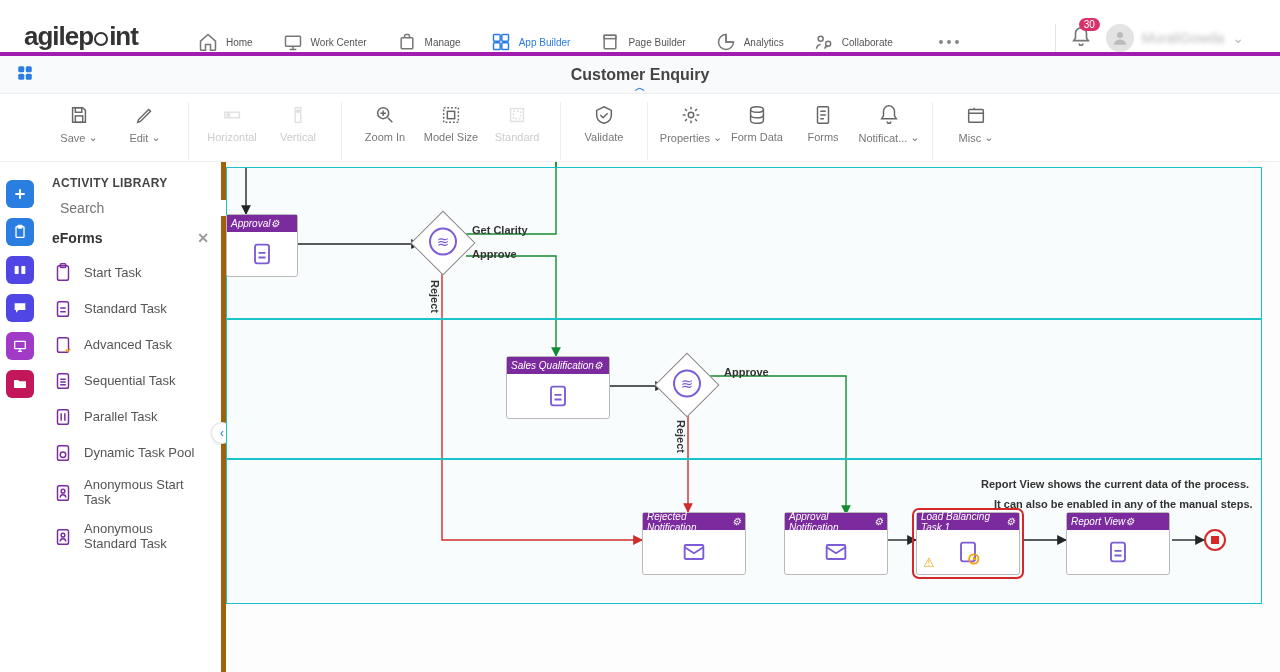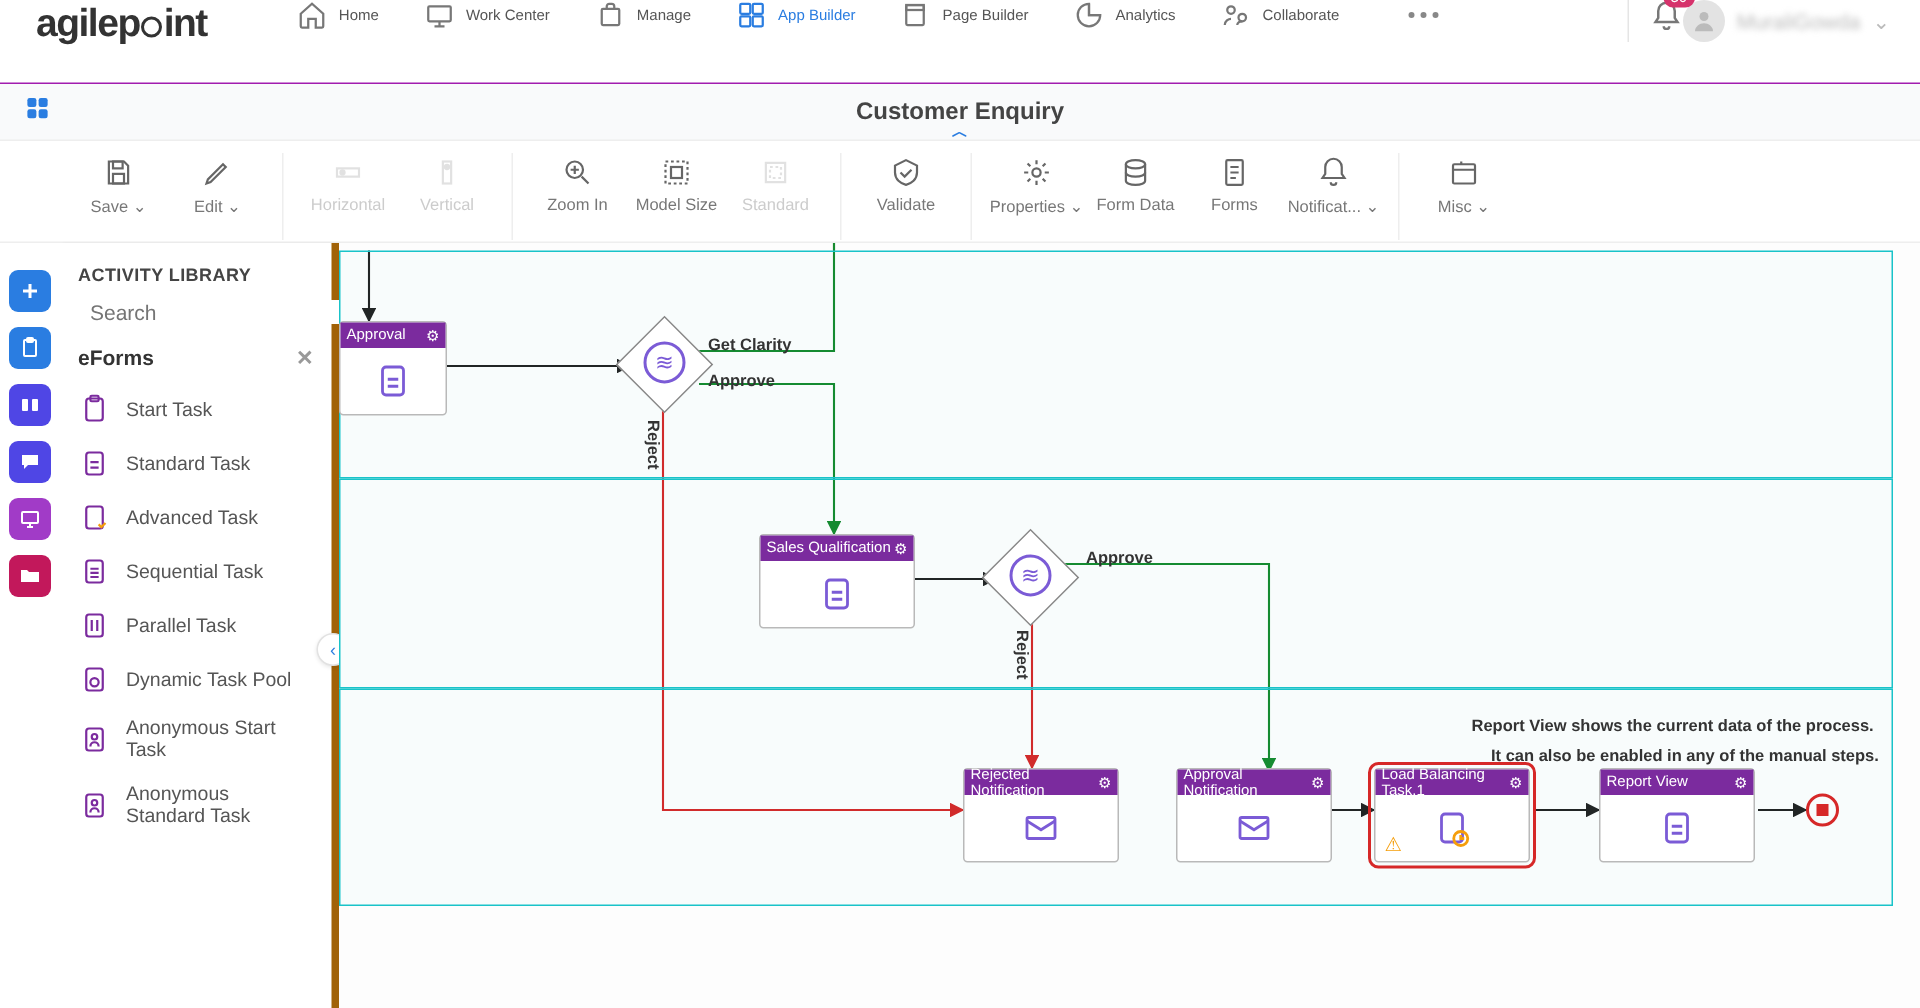"agilep int" .hdr { align-items: flex-start -> flex-end; border-bottom: 1px solid #a21caf -> 4px solid #a21caf; padding: 0 20px 0 24px -> 0 36px 0 24px }
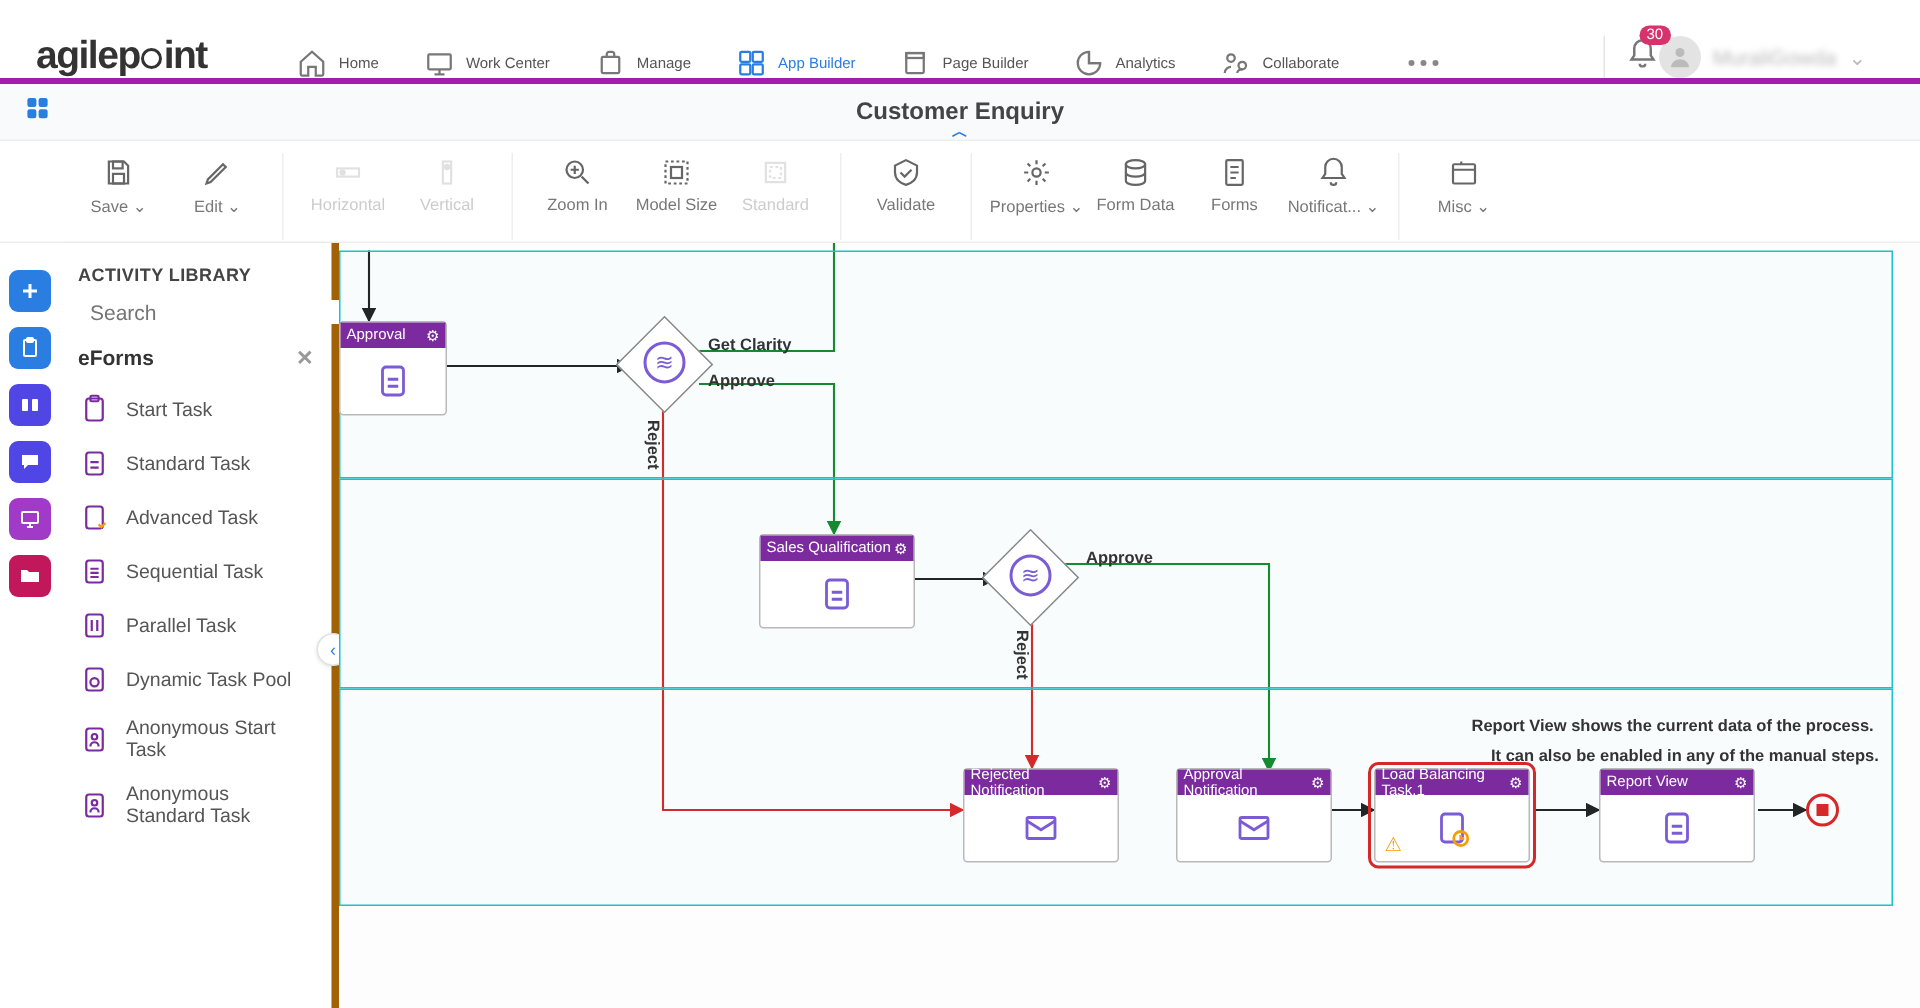"30" .bell { margin-right: none -> 14px }
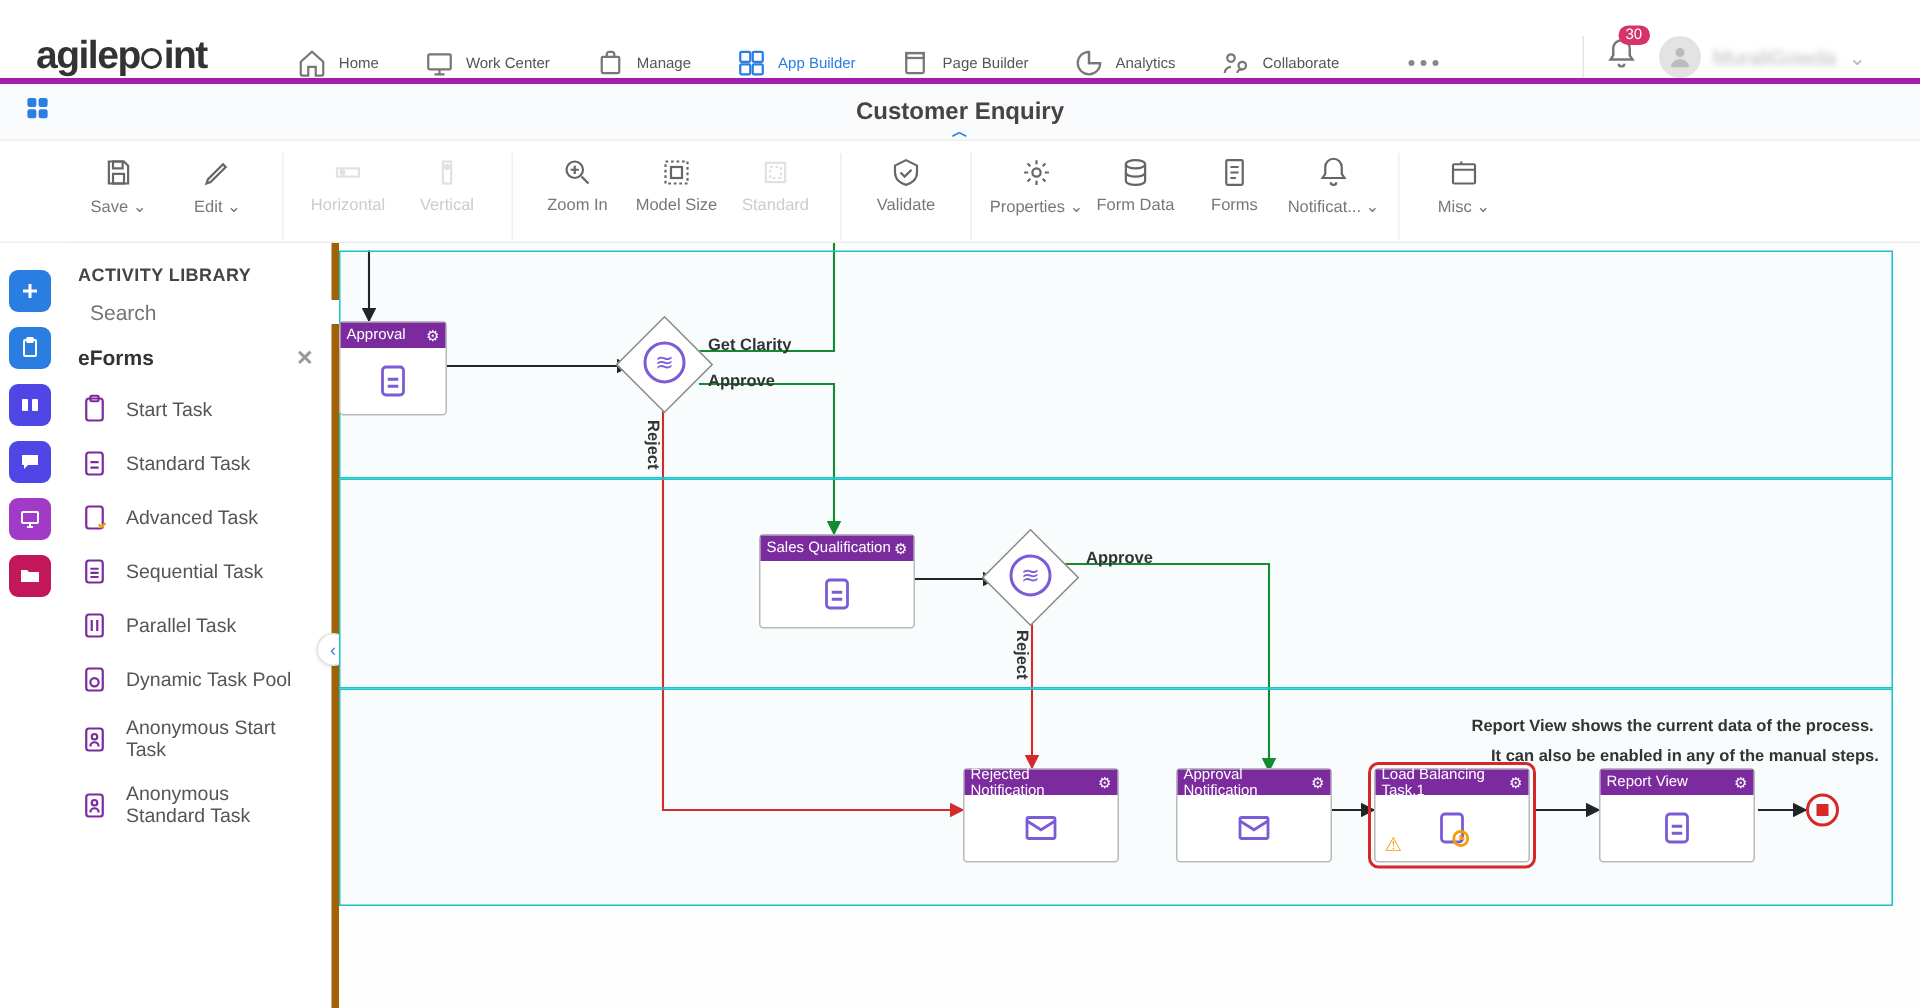"Approval" .node .nh { font-style: none -> italic; justify-content: space-between -> flex-start }
